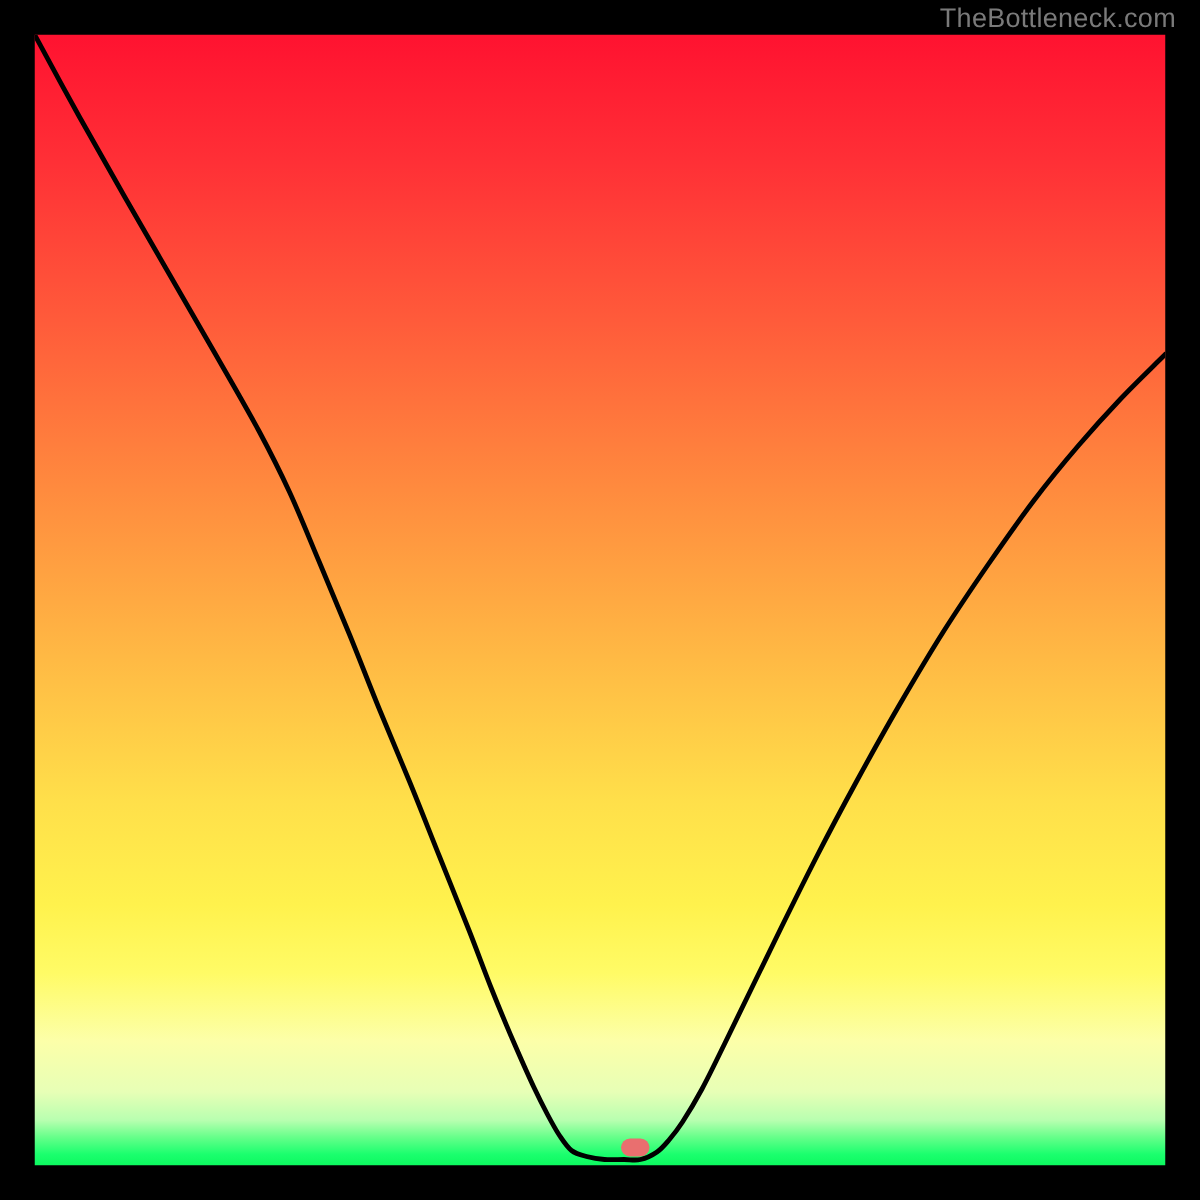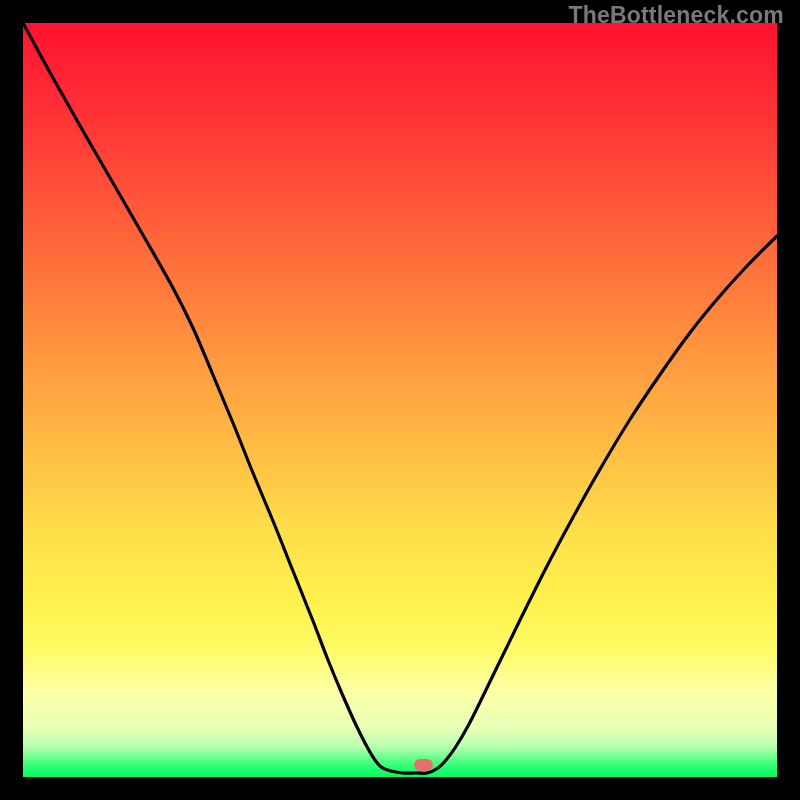"TheBottleneck.com" .watermark { font-size: 23px -> 18px; font-weight: 700 -> 400 }
